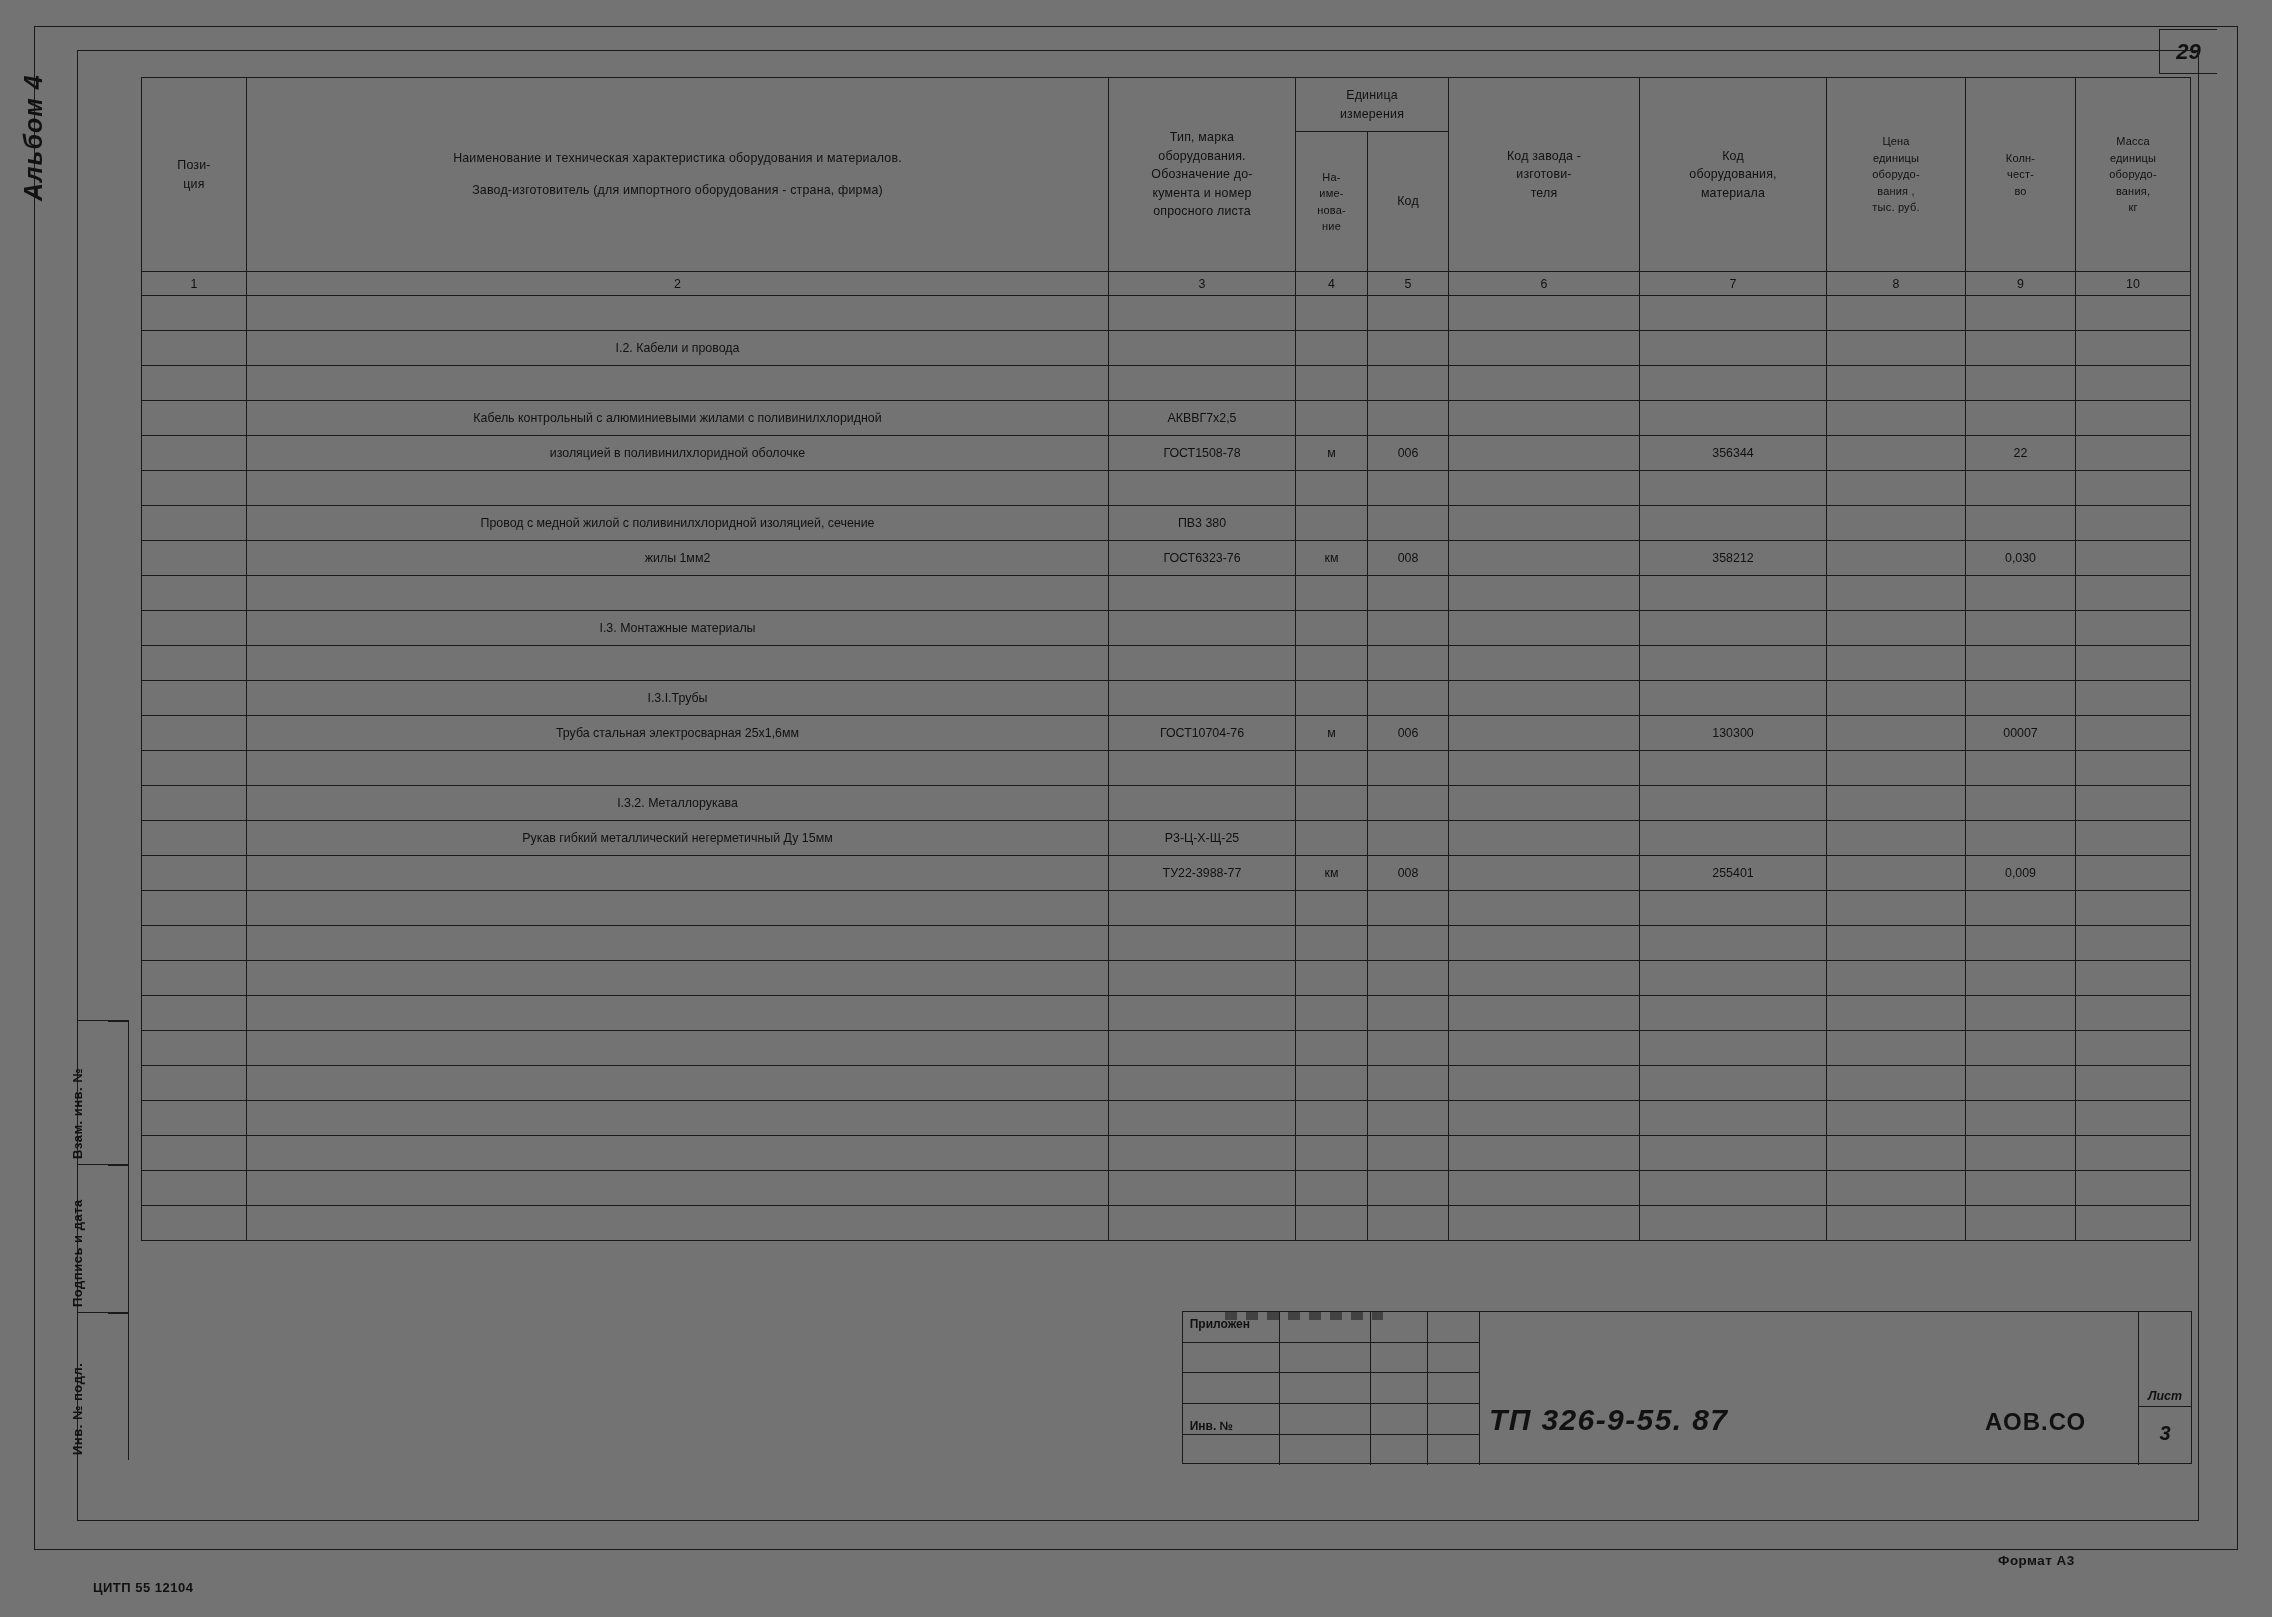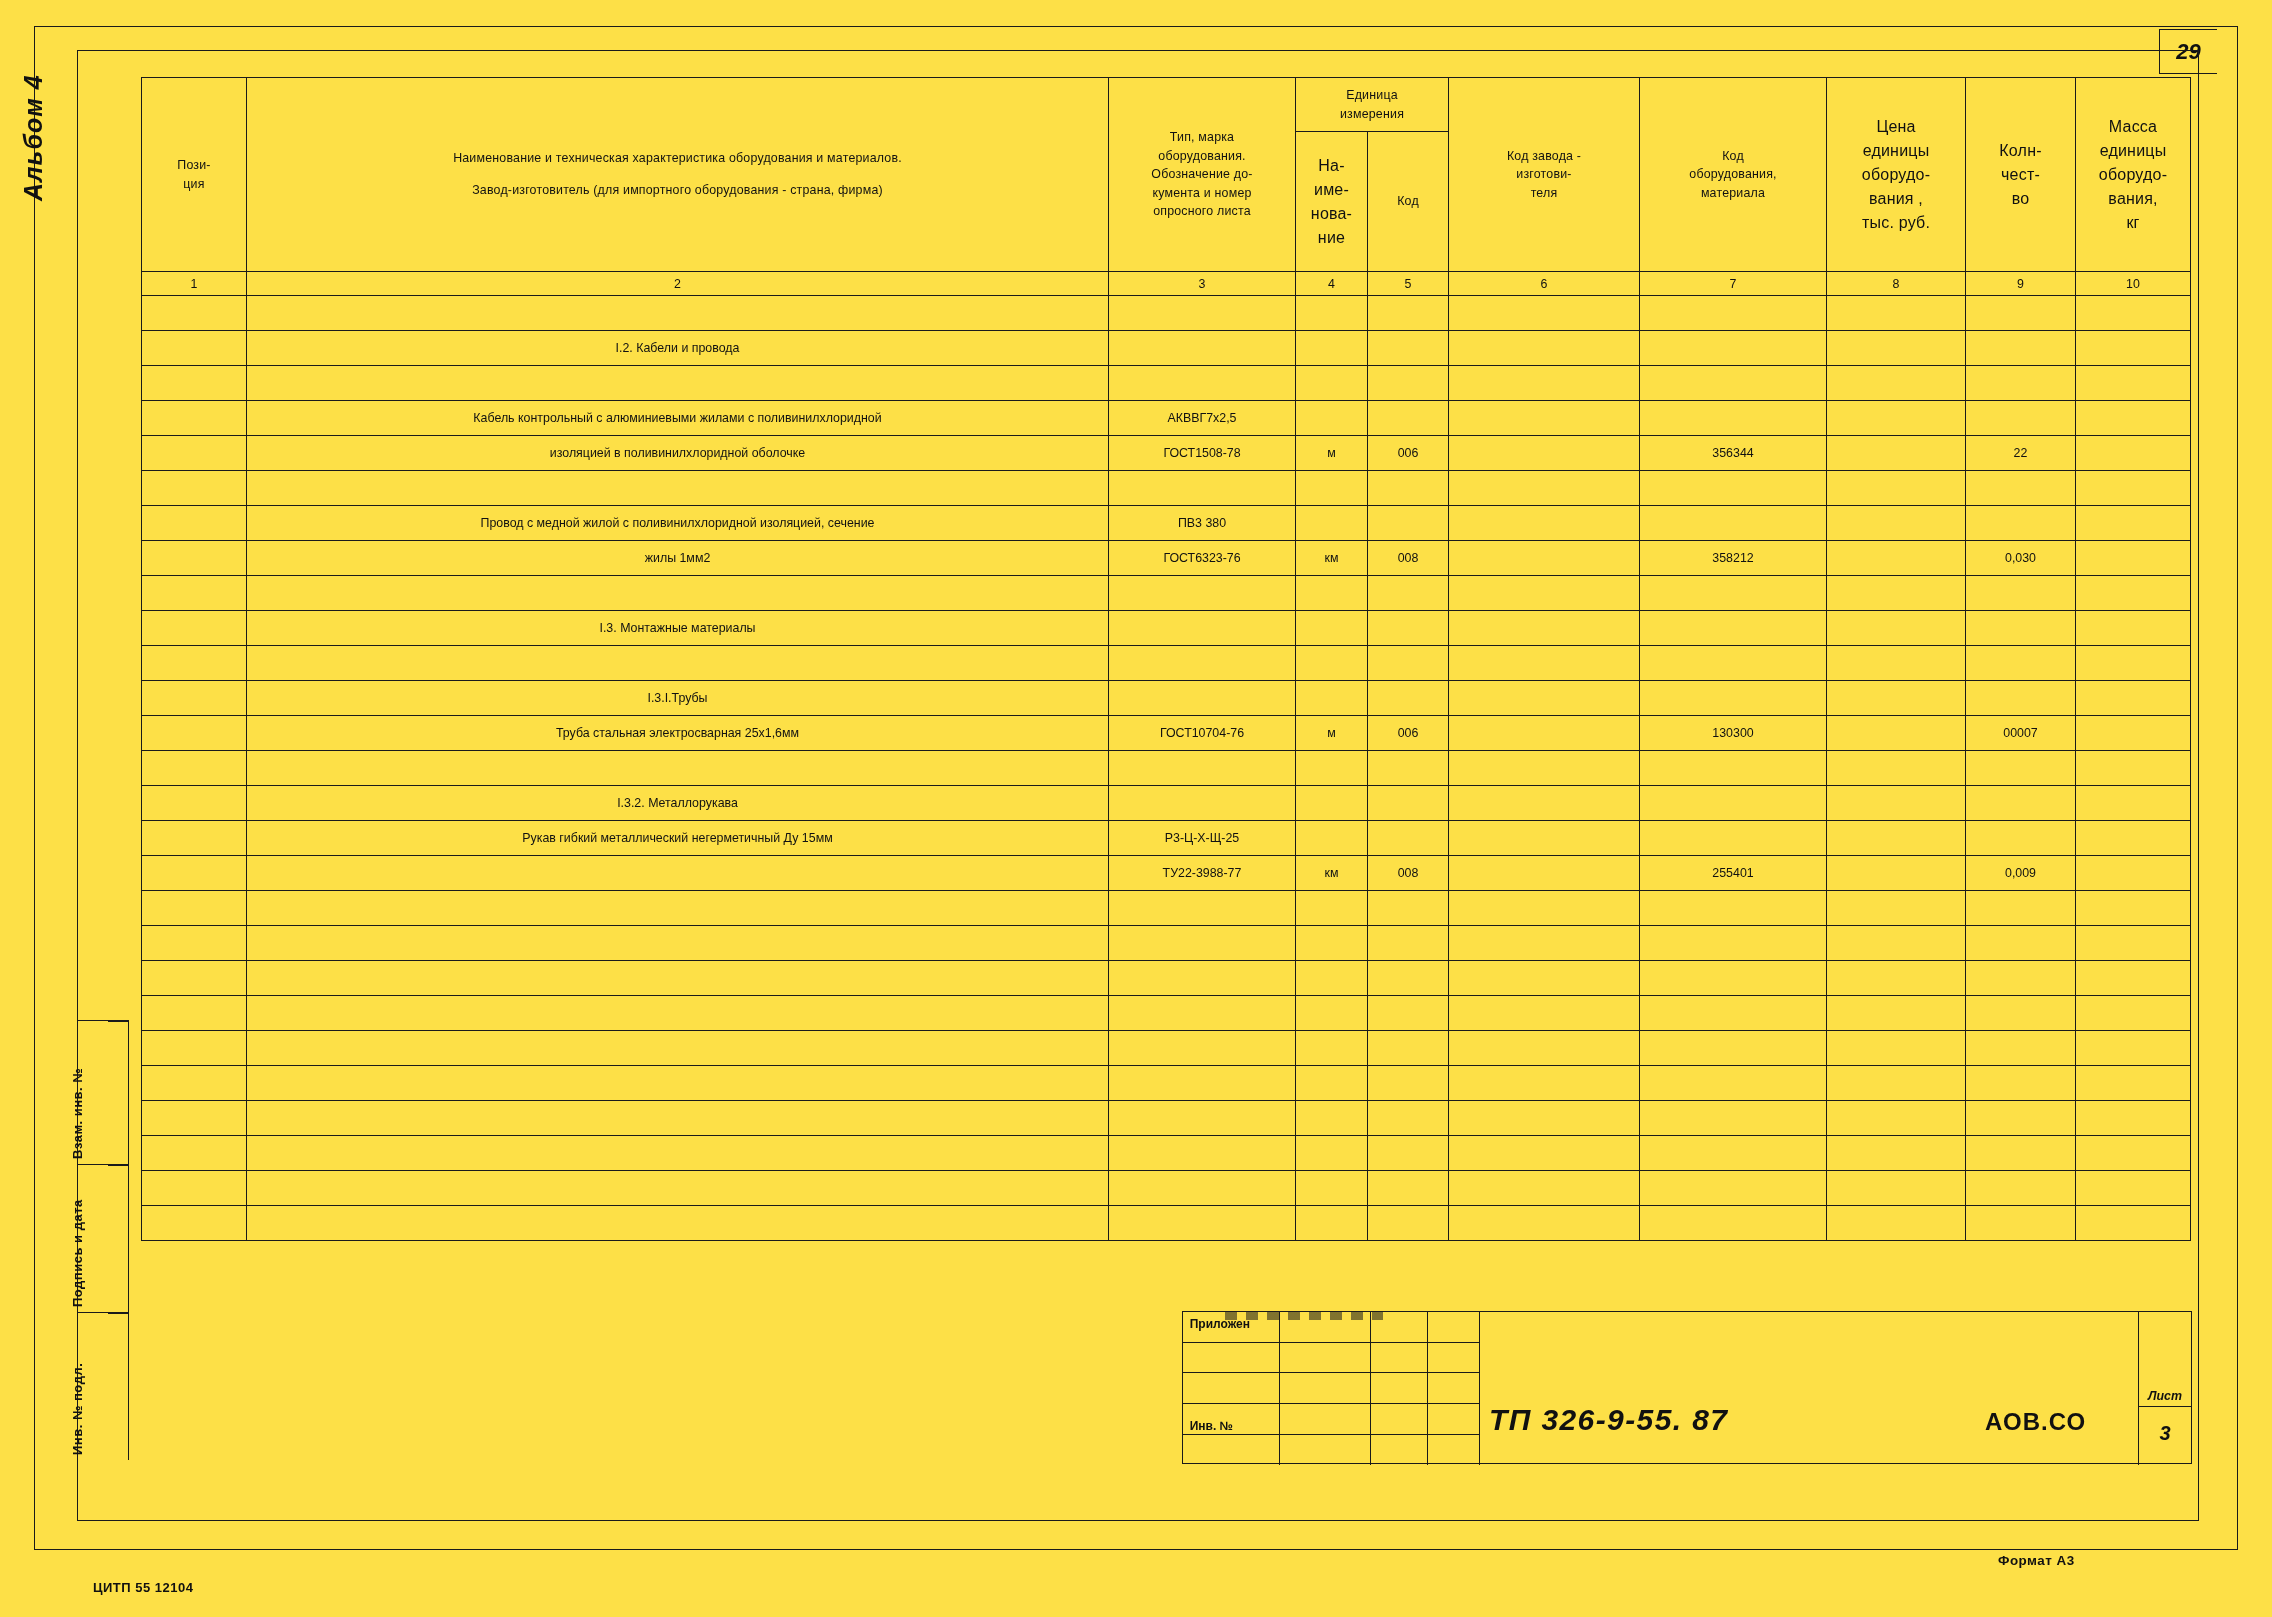"29" #sheet { background: #fde047 -> #737373 }
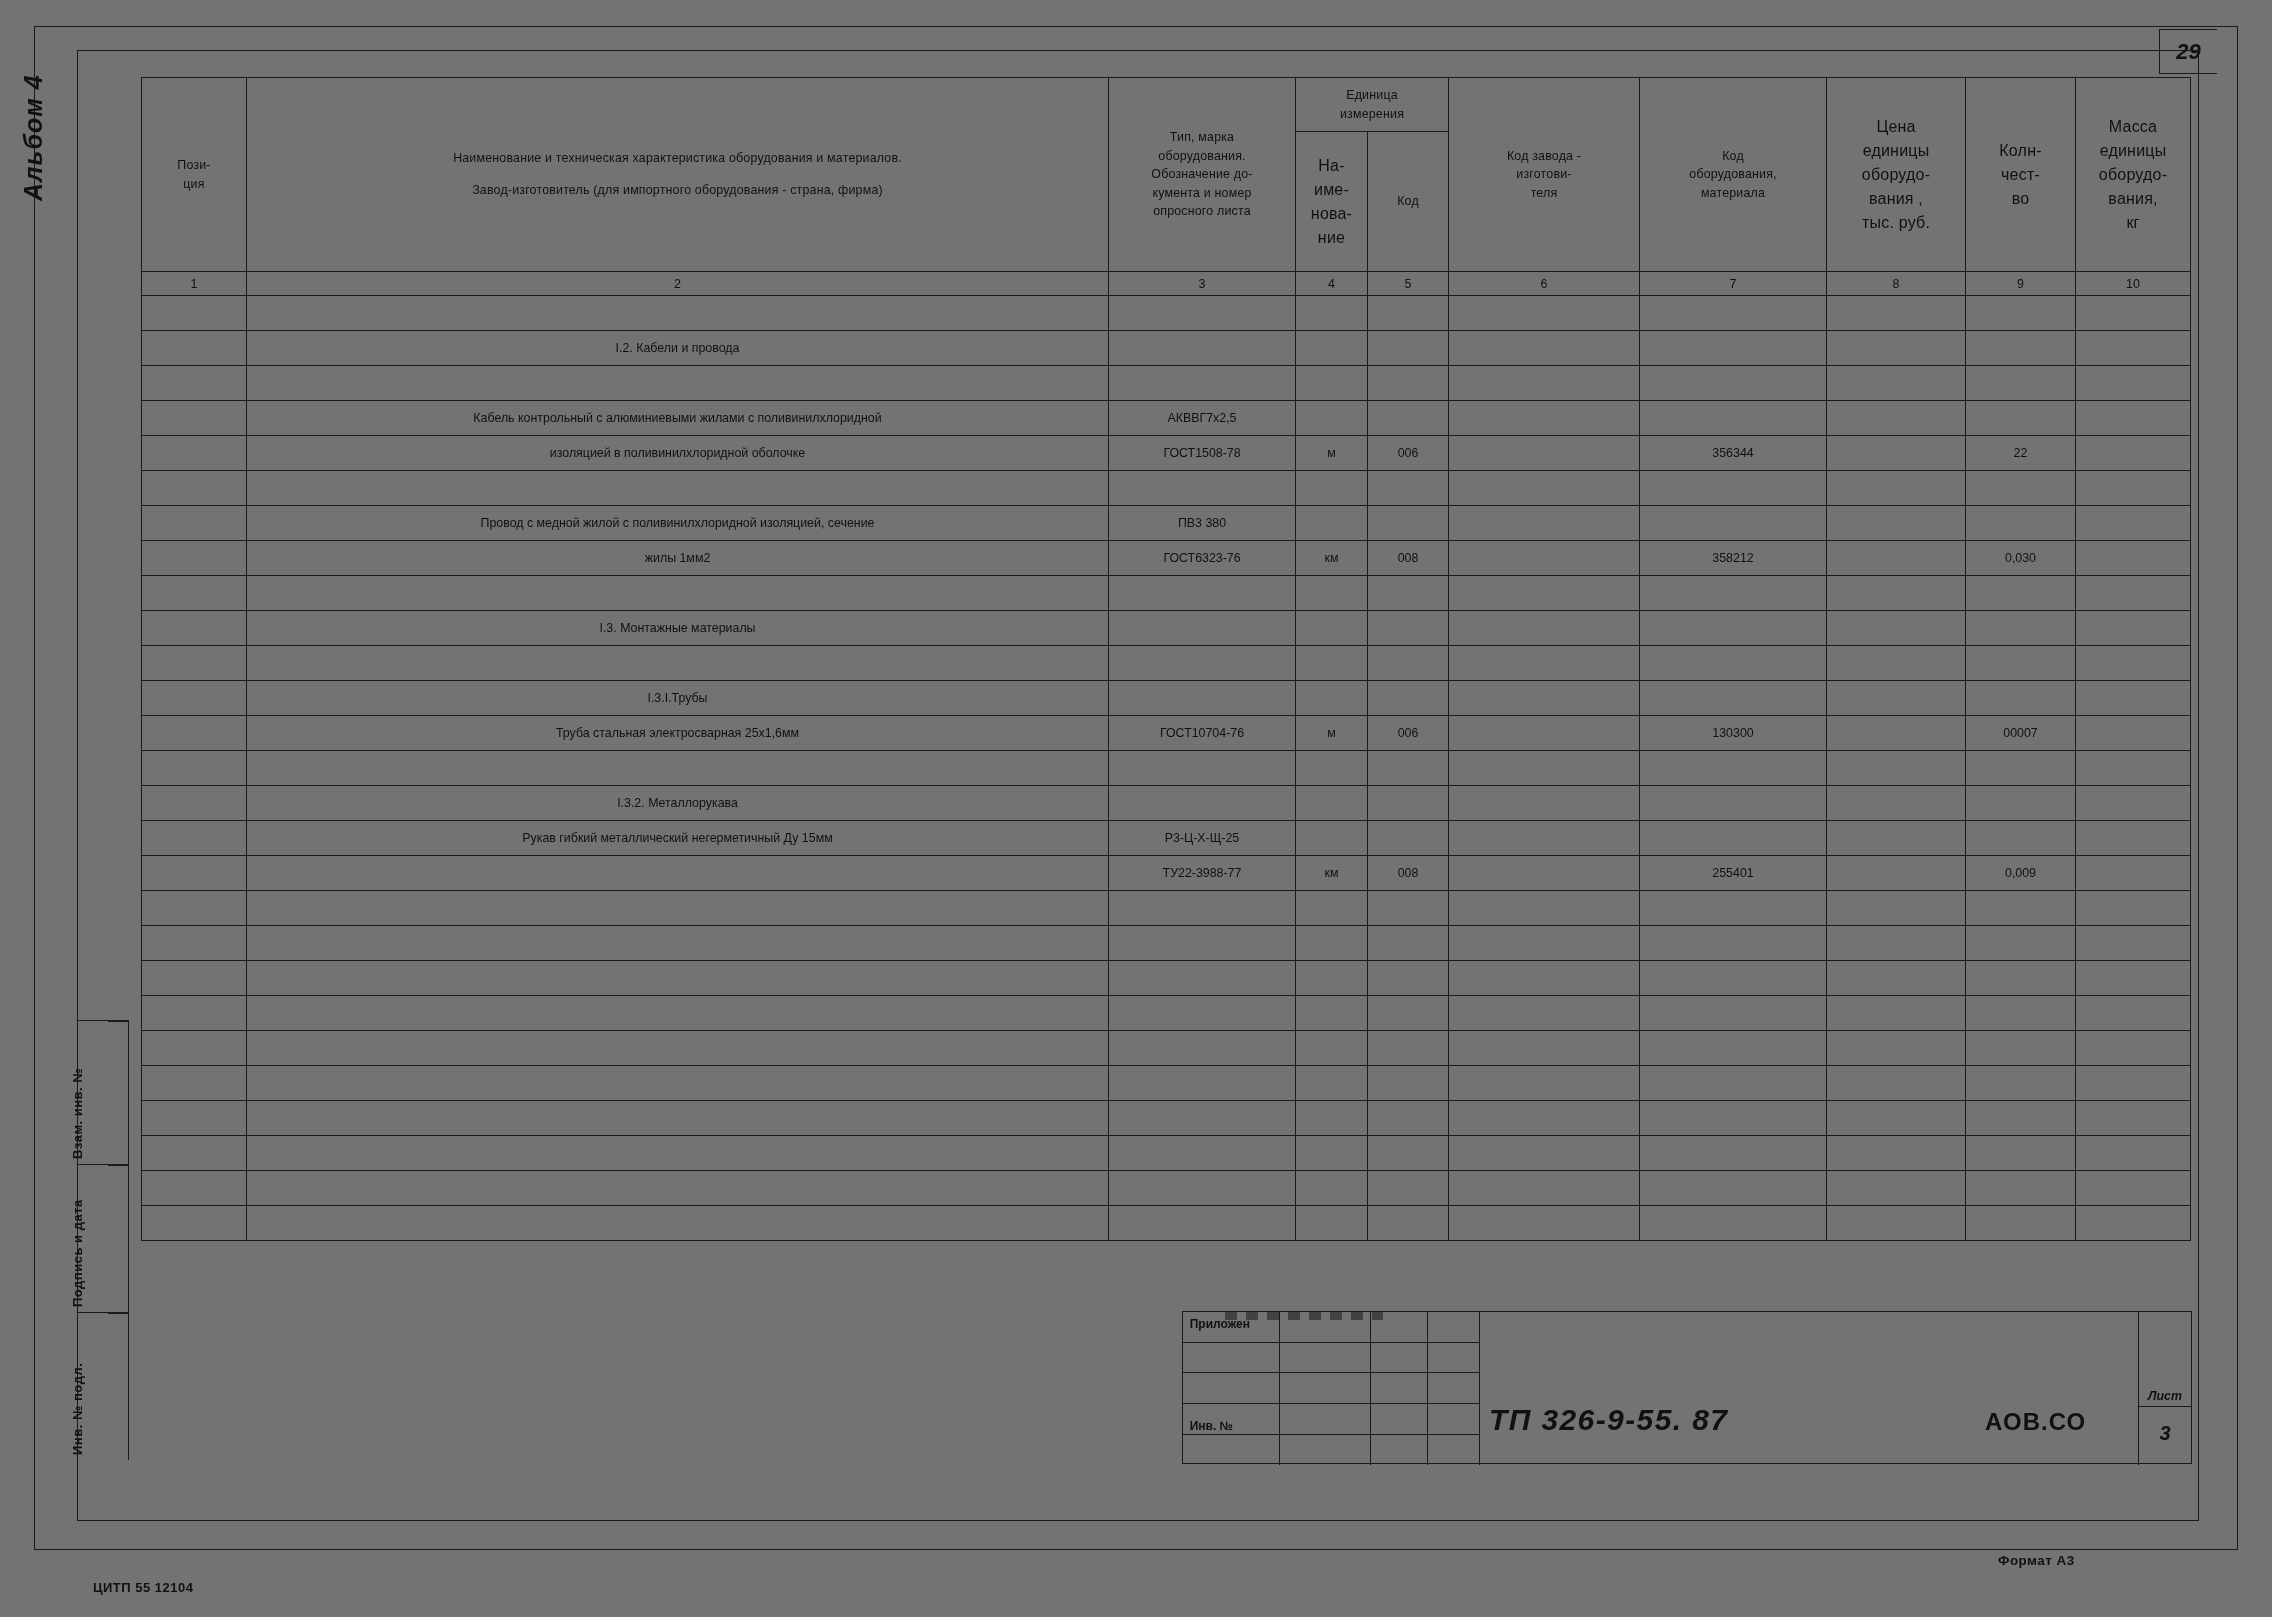"Цена" th.hd.small { font-size: 16px -> 11px }
